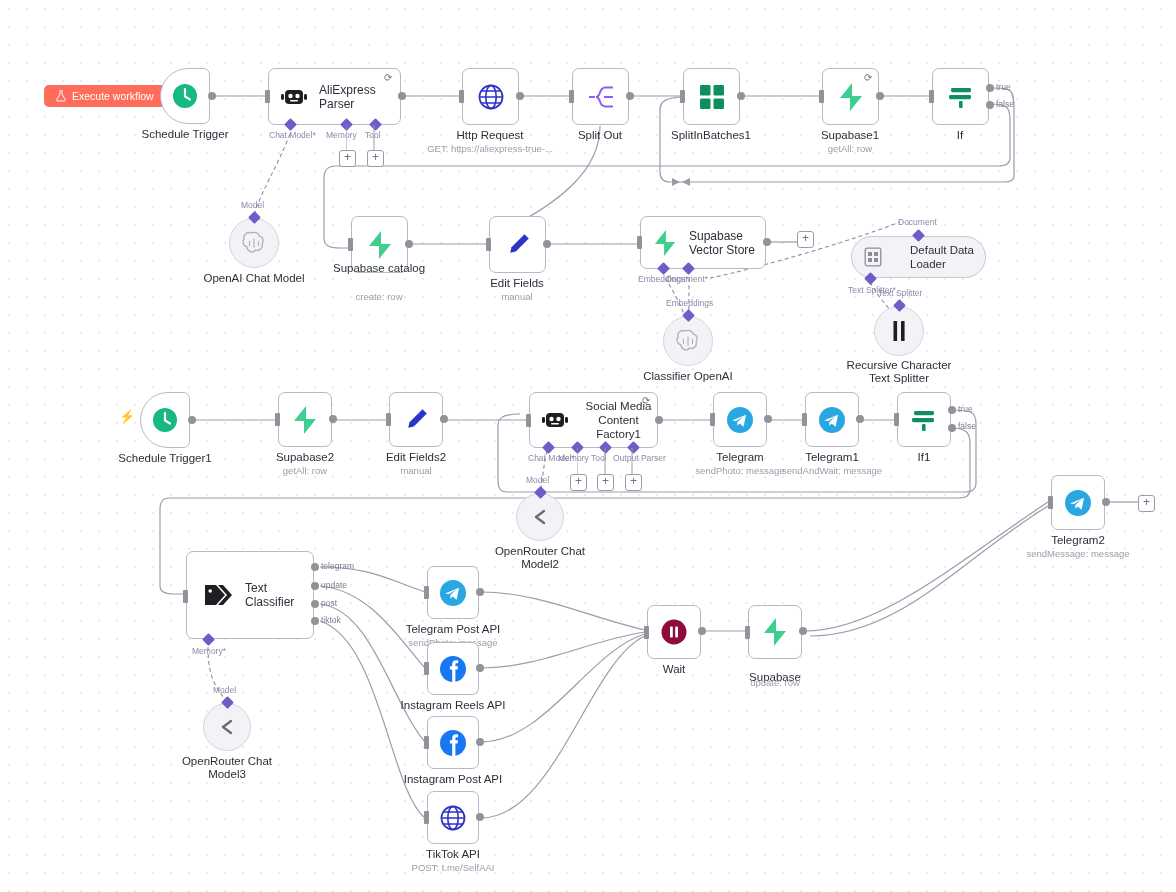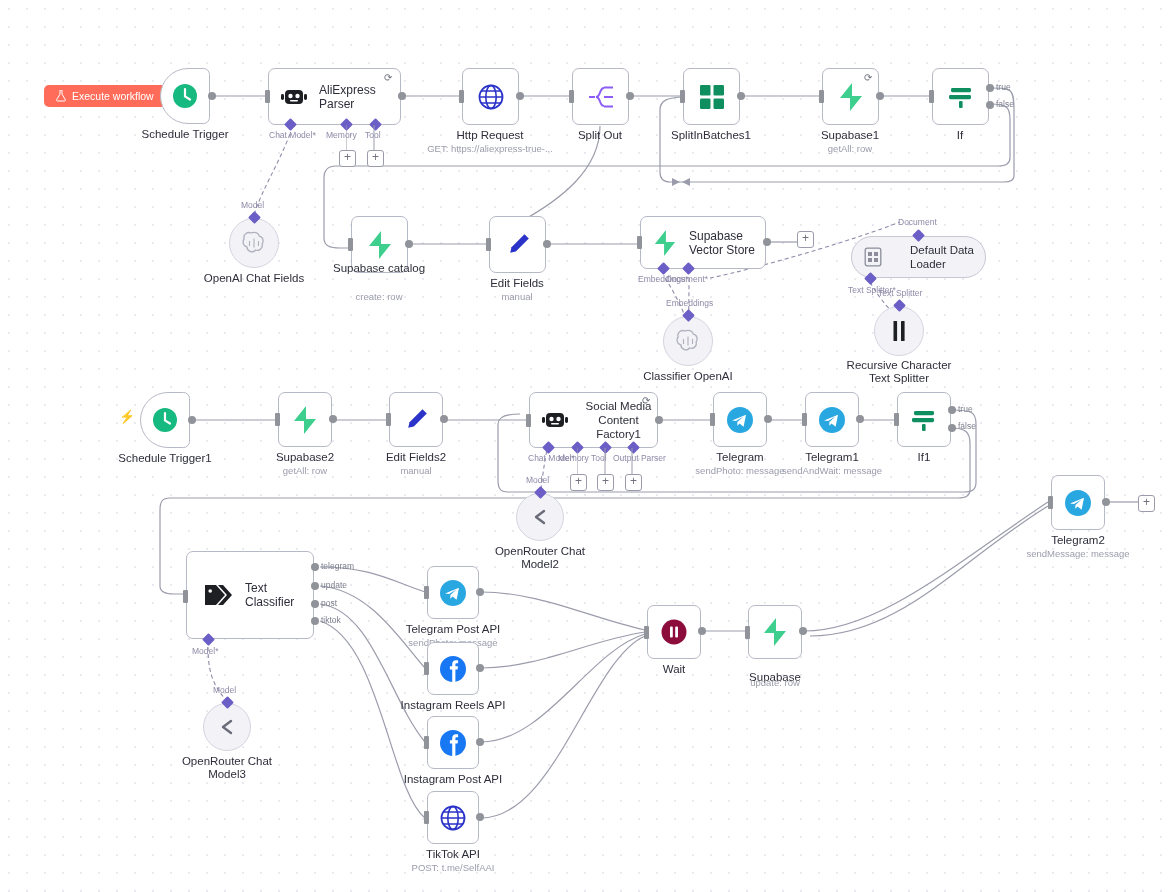"OpenAI Chat Fields" div.nlabel { text: Fields -> Model }
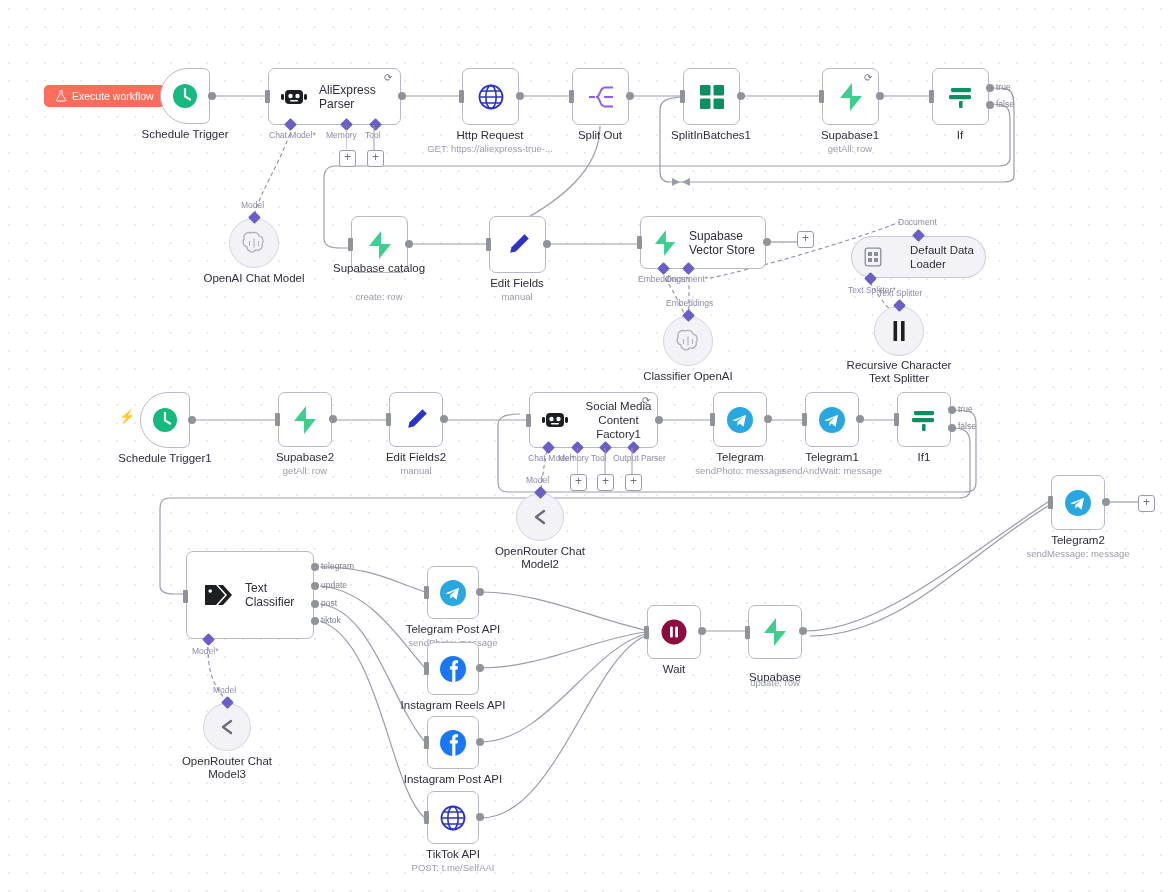"Model*" div.ptag { text: Model -> Memory }
